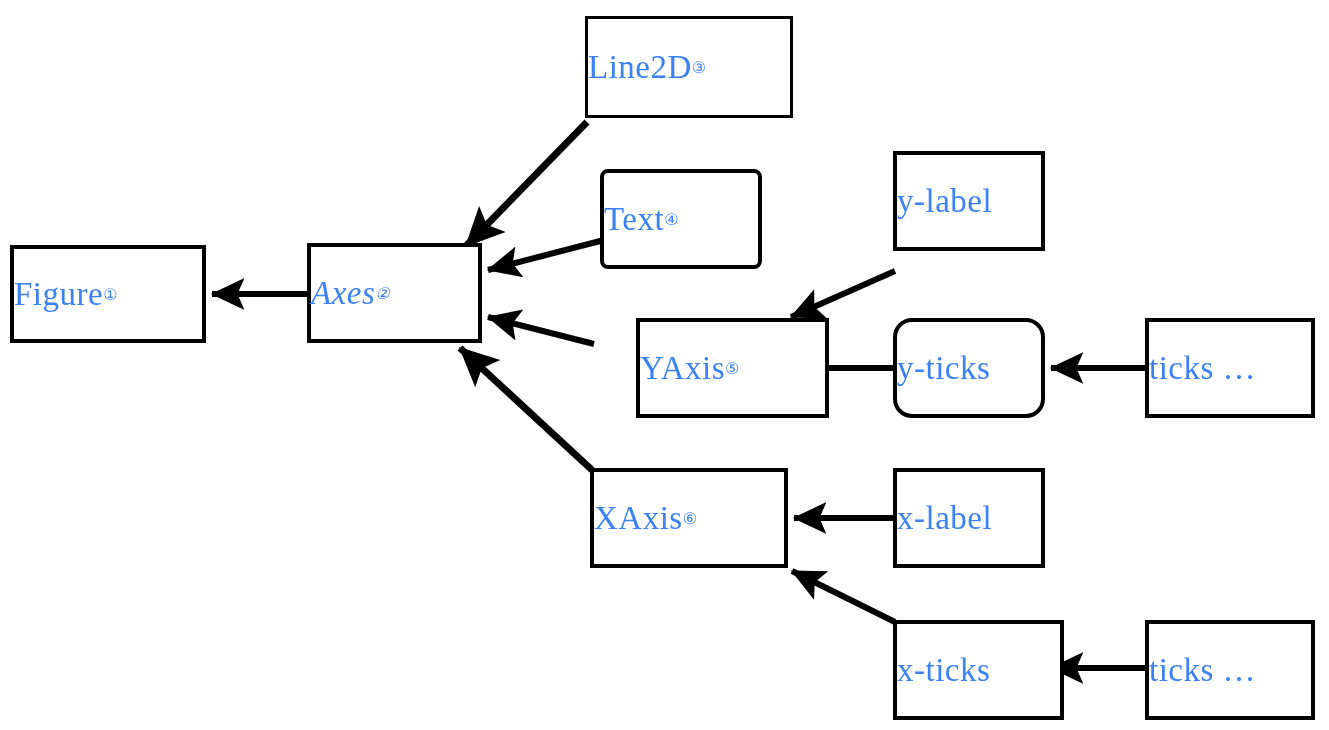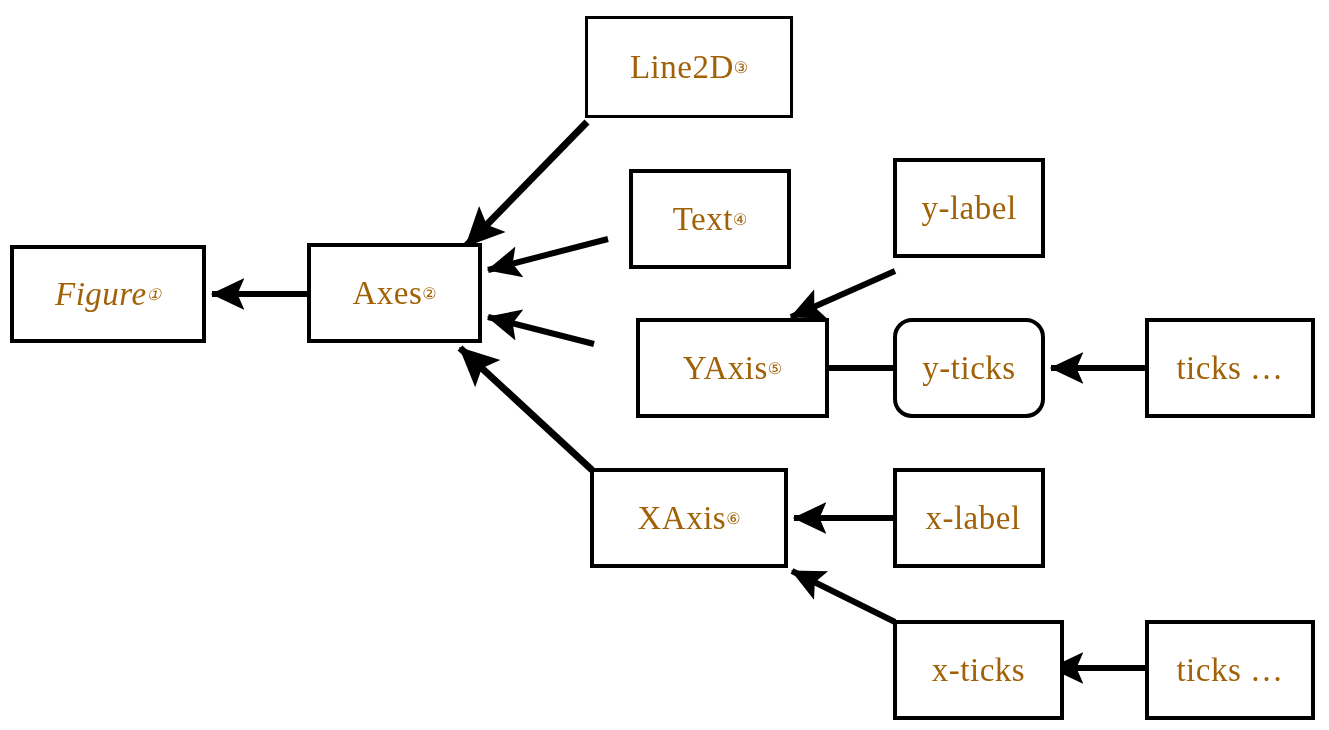"Line2D" .node { color: #a16207 -> #3b82f6; justify-content: center -> flex-start }
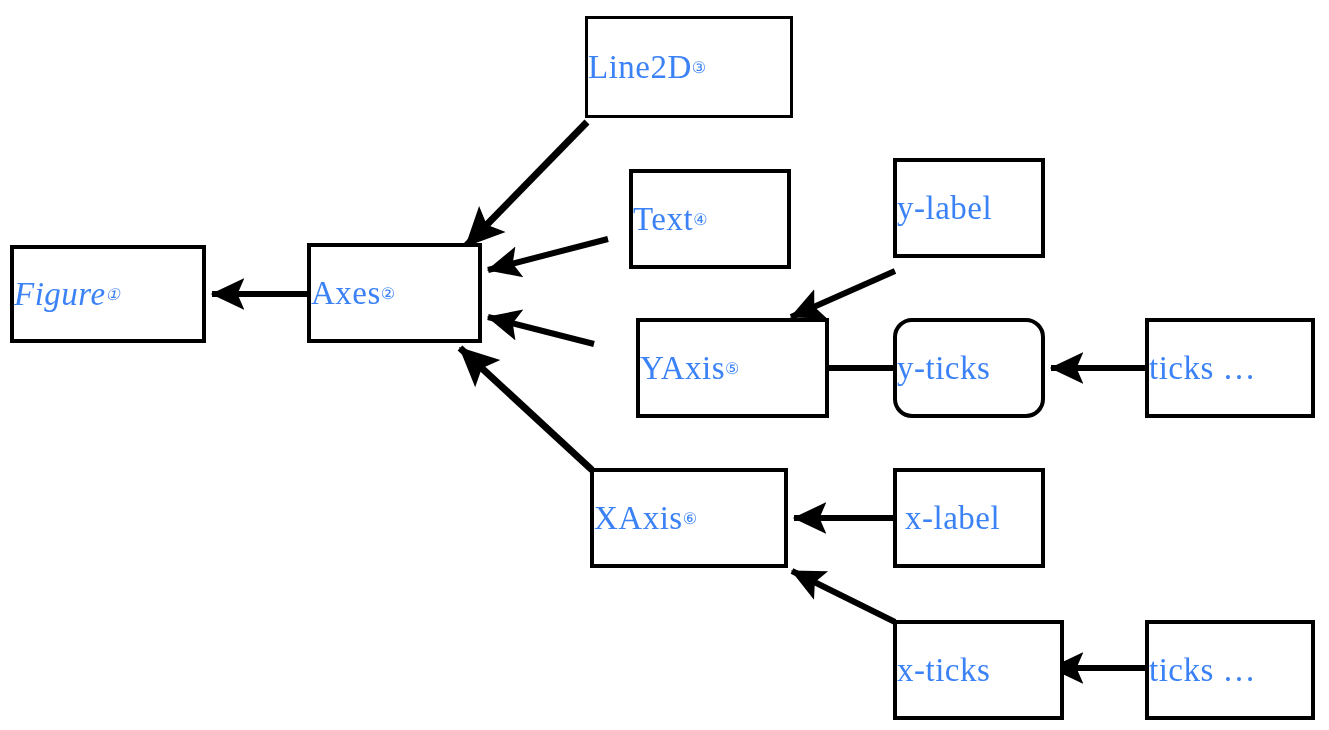"Text" div.node { border-radius: none -> 8px; left: 629px -> 600px }
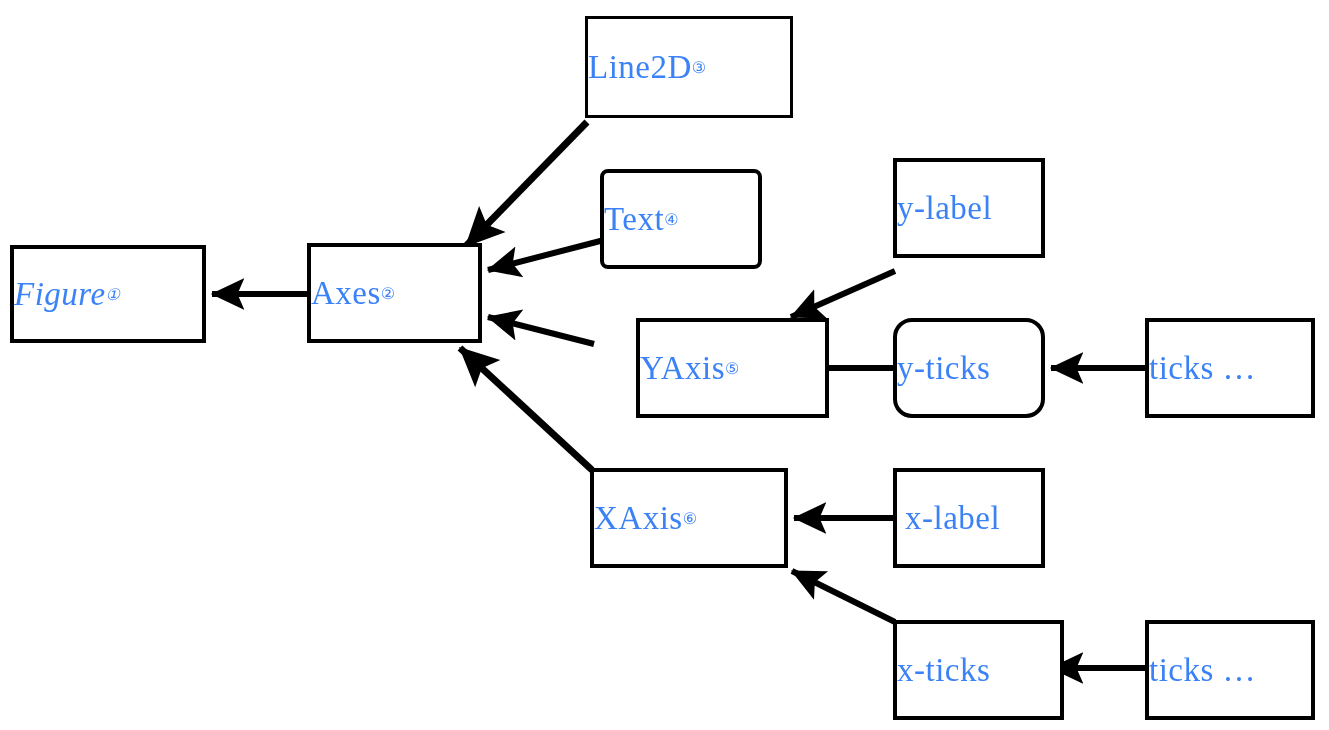"y-label" div.node { top: 158px -> 151px }
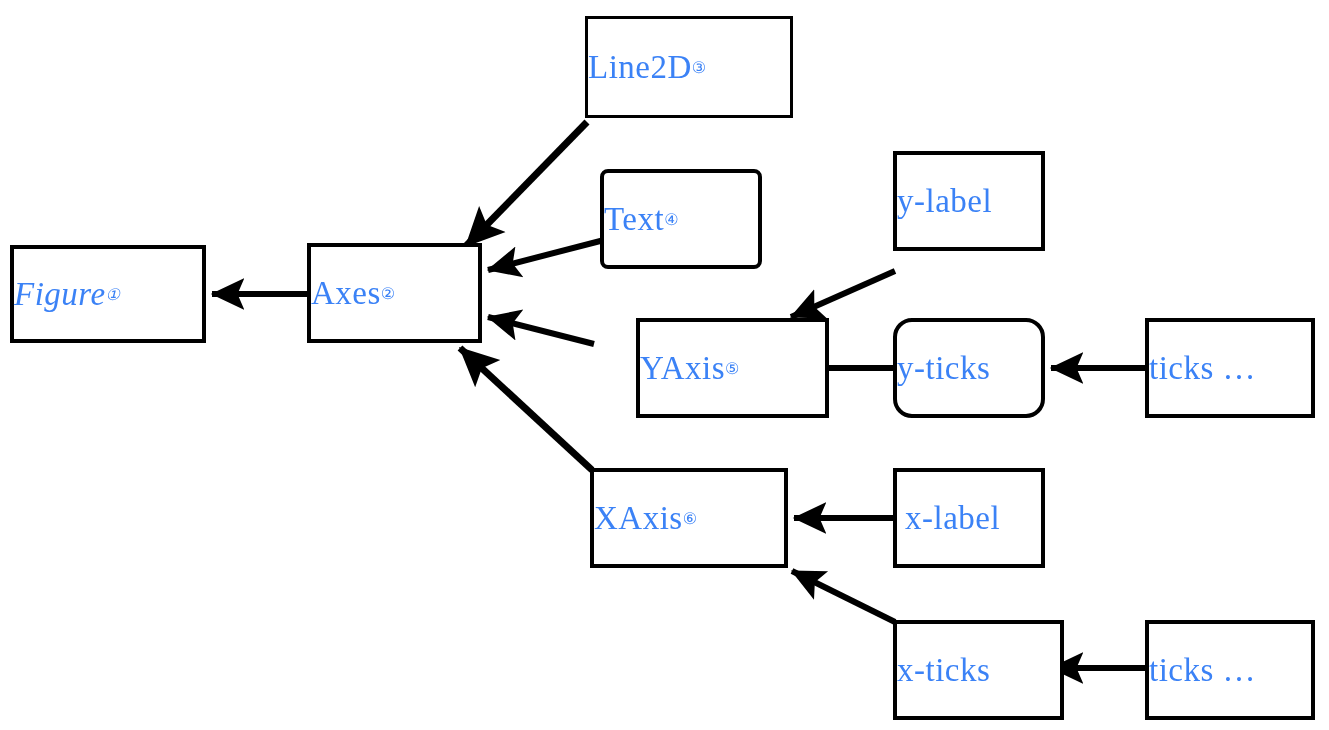"Figure" div.node { font-style: italic -> none }
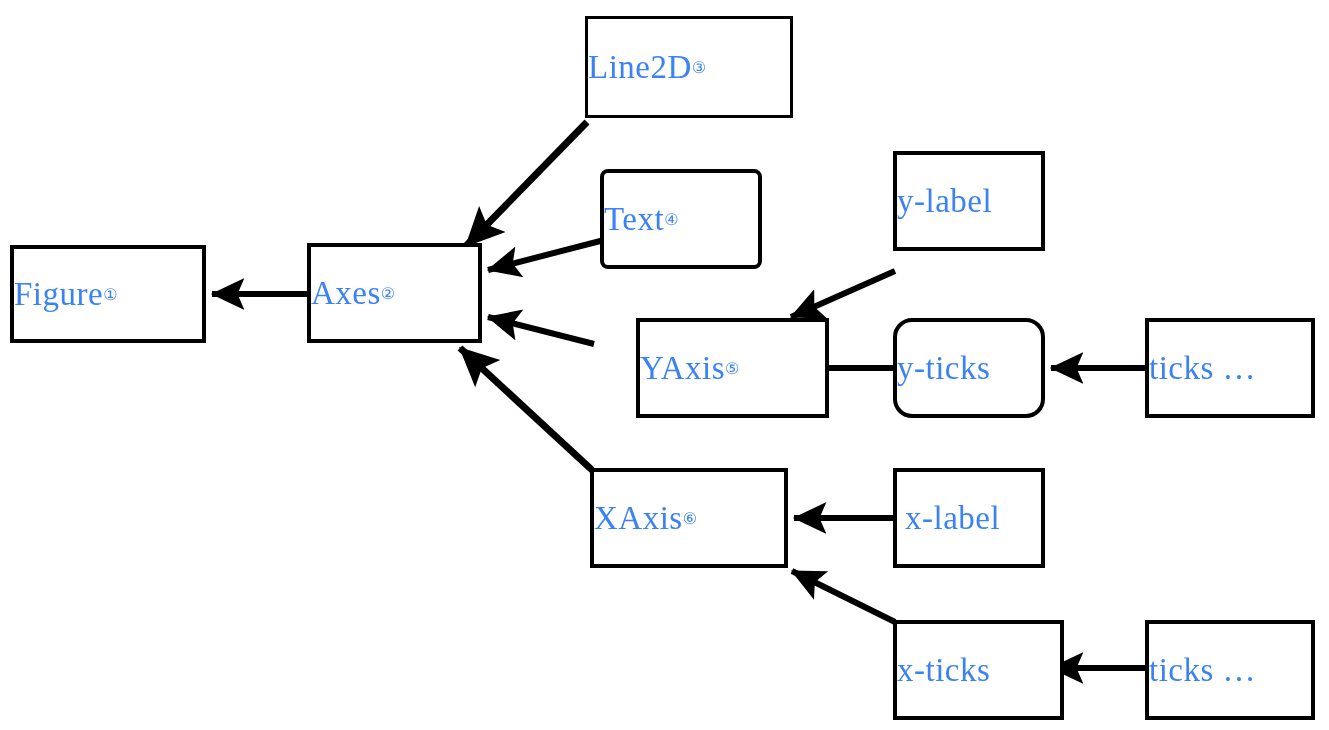"Axes" div.node { font-style: none -> italic }
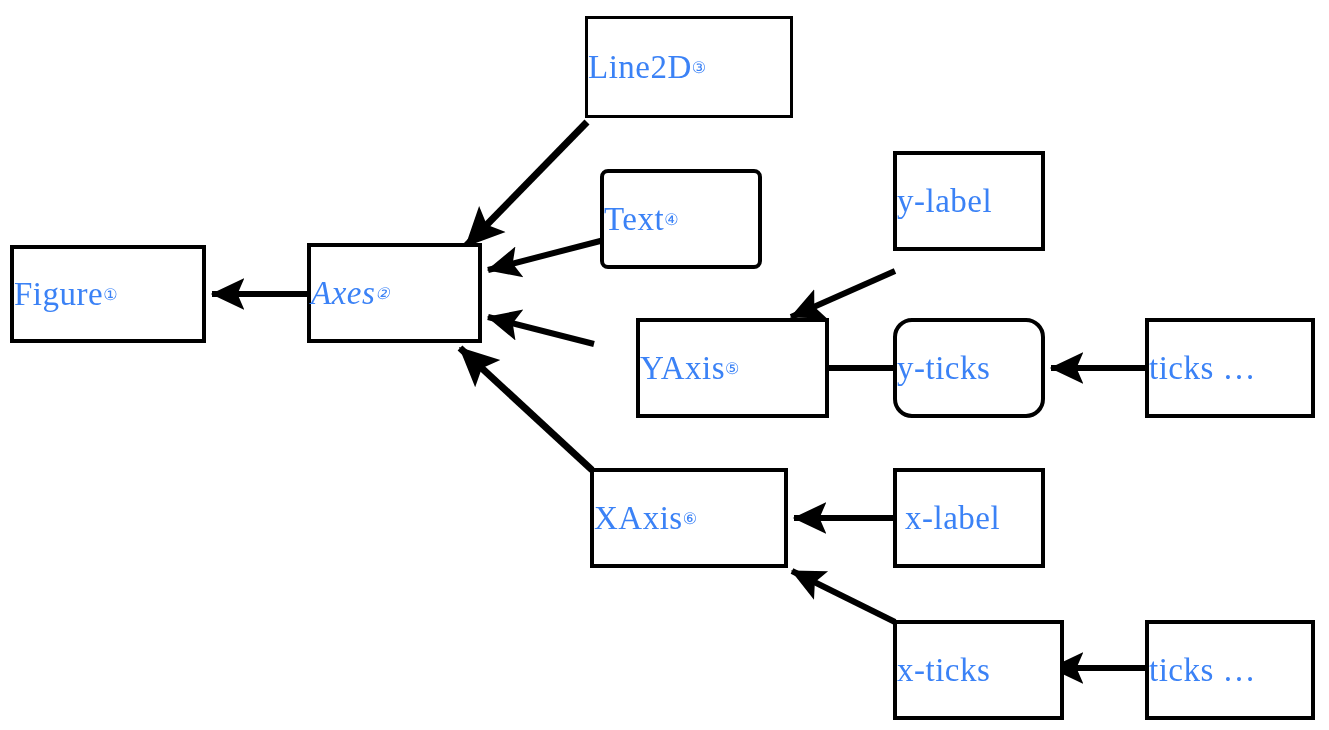"x-label" div.node { padding-left: 8px -> none }
